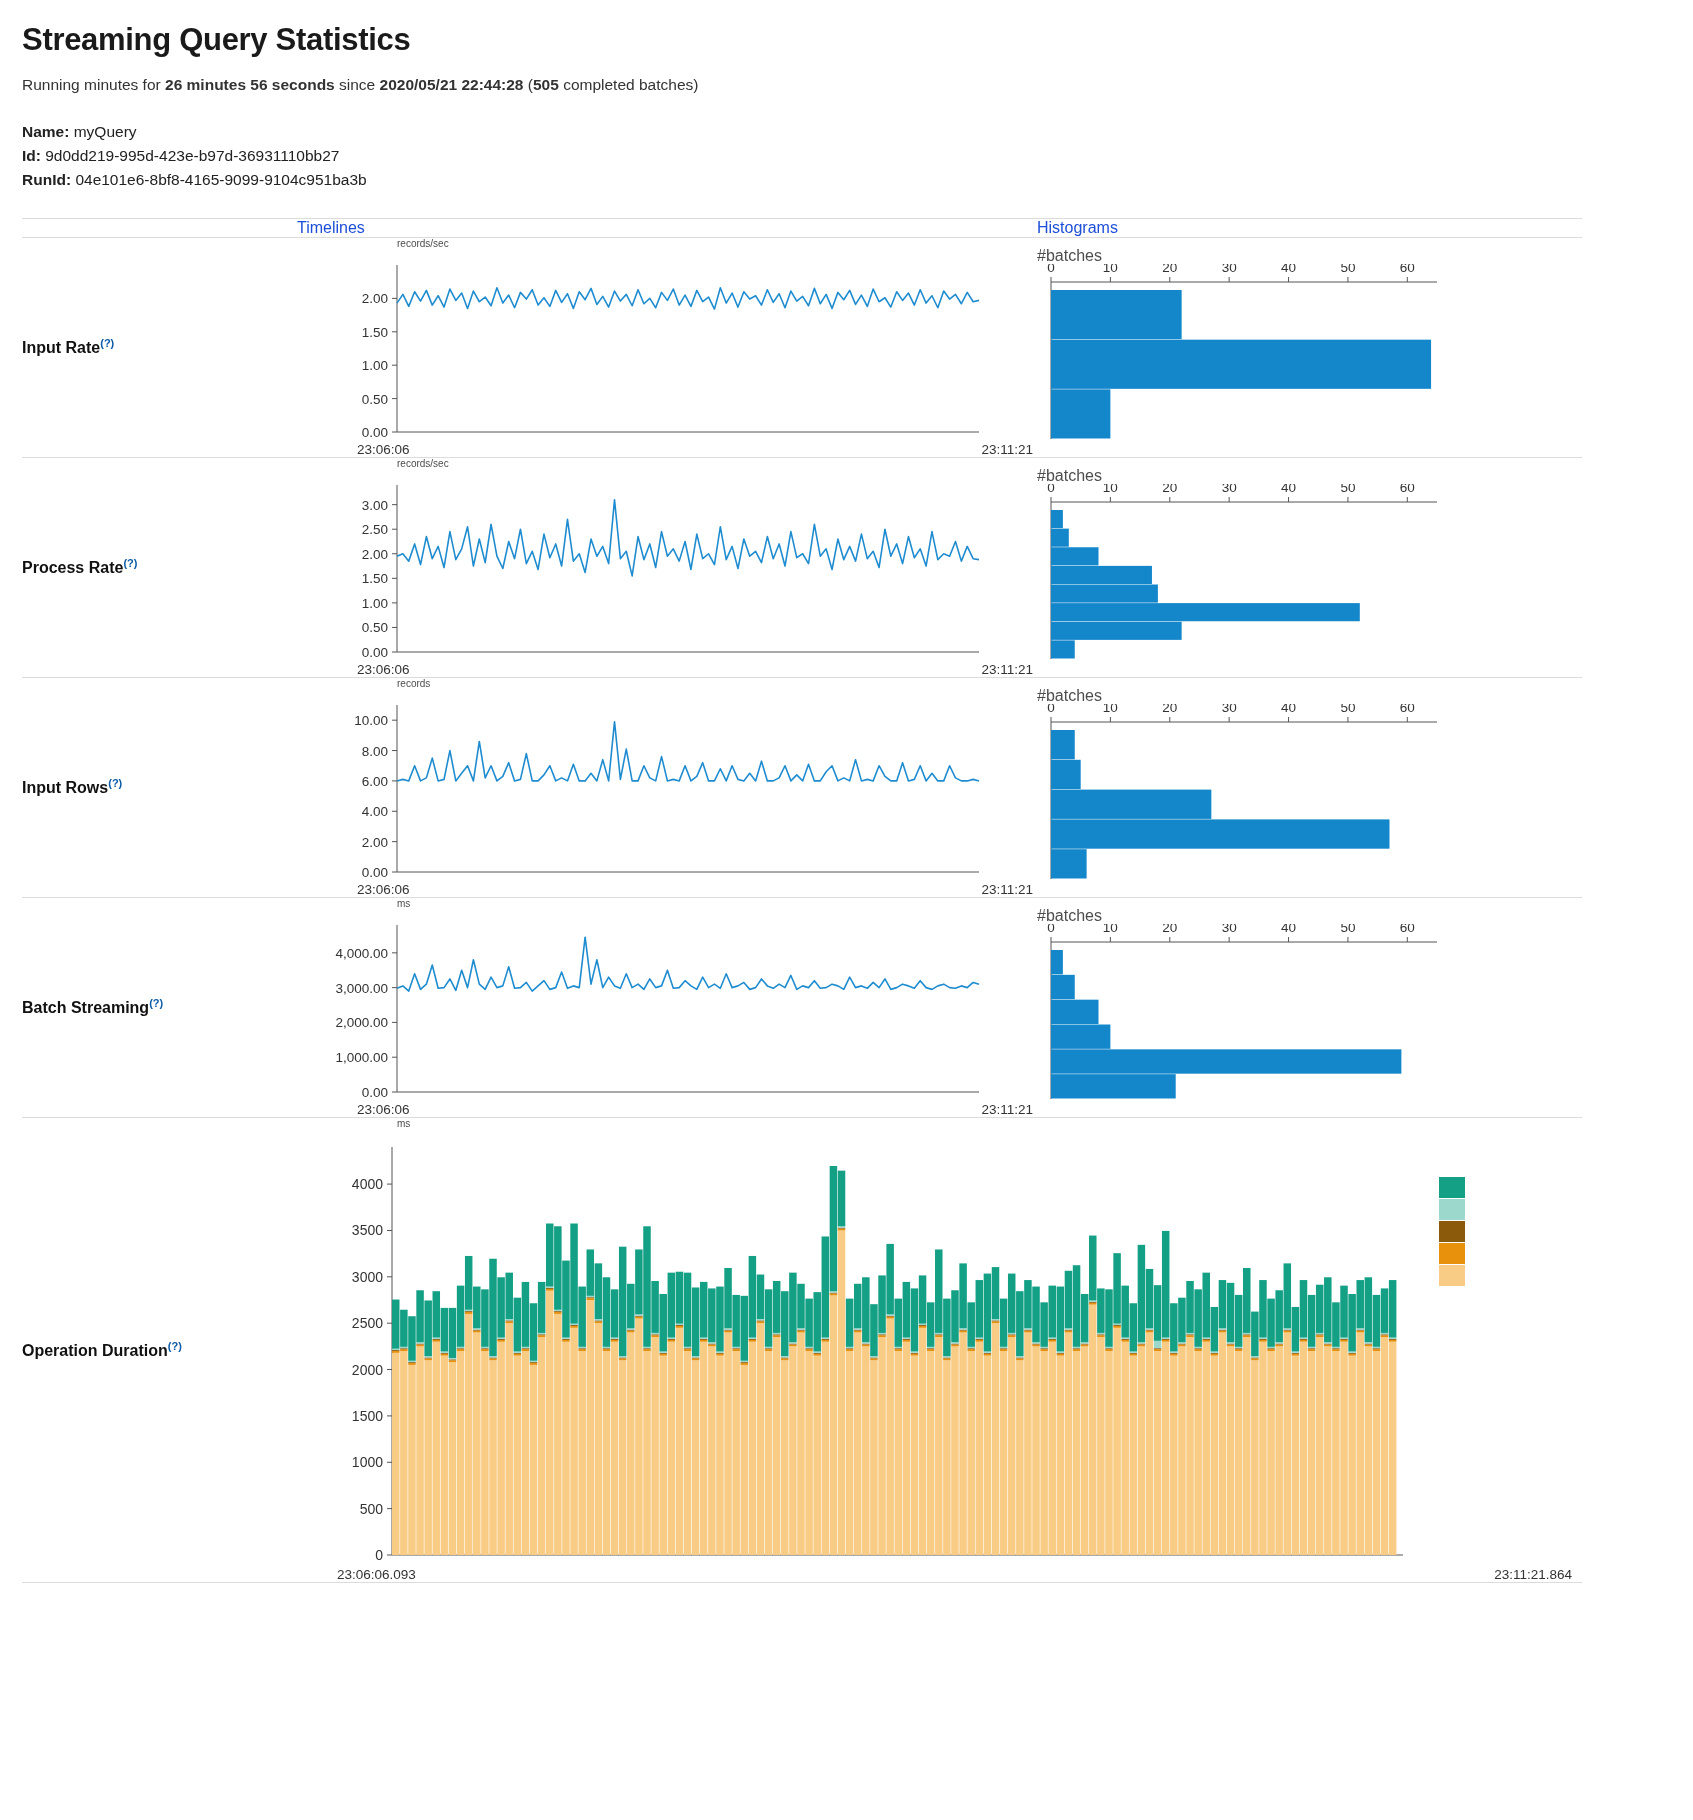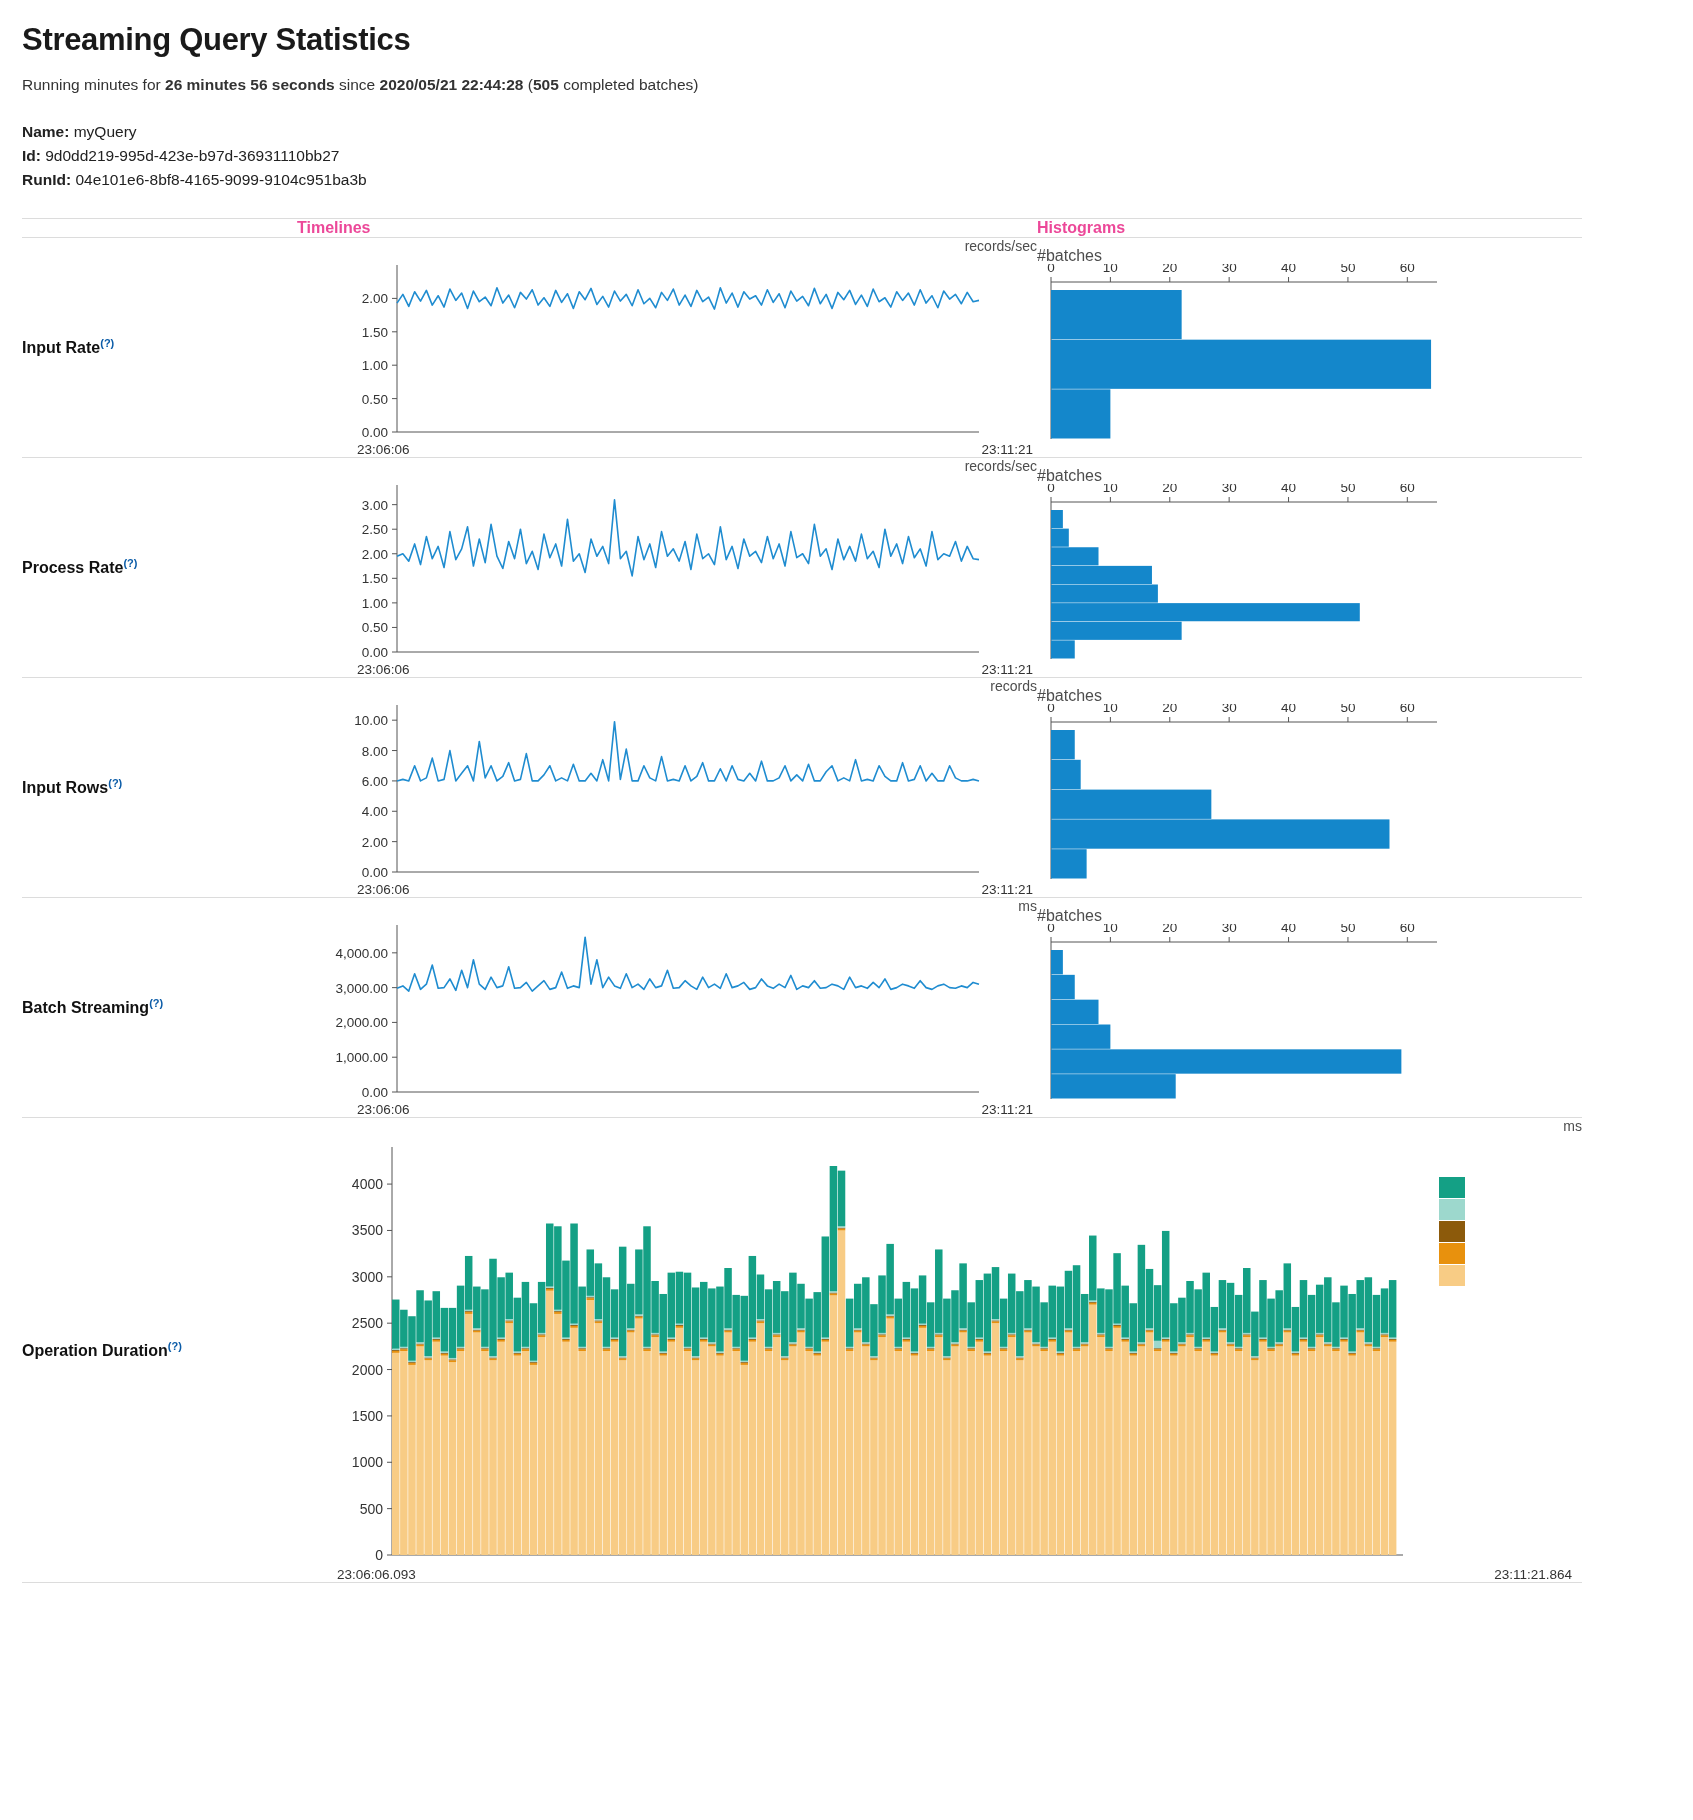"Timelines" .hdr { color: #ec4899 -> #1d4ed8; font-weight: bold -> normal }
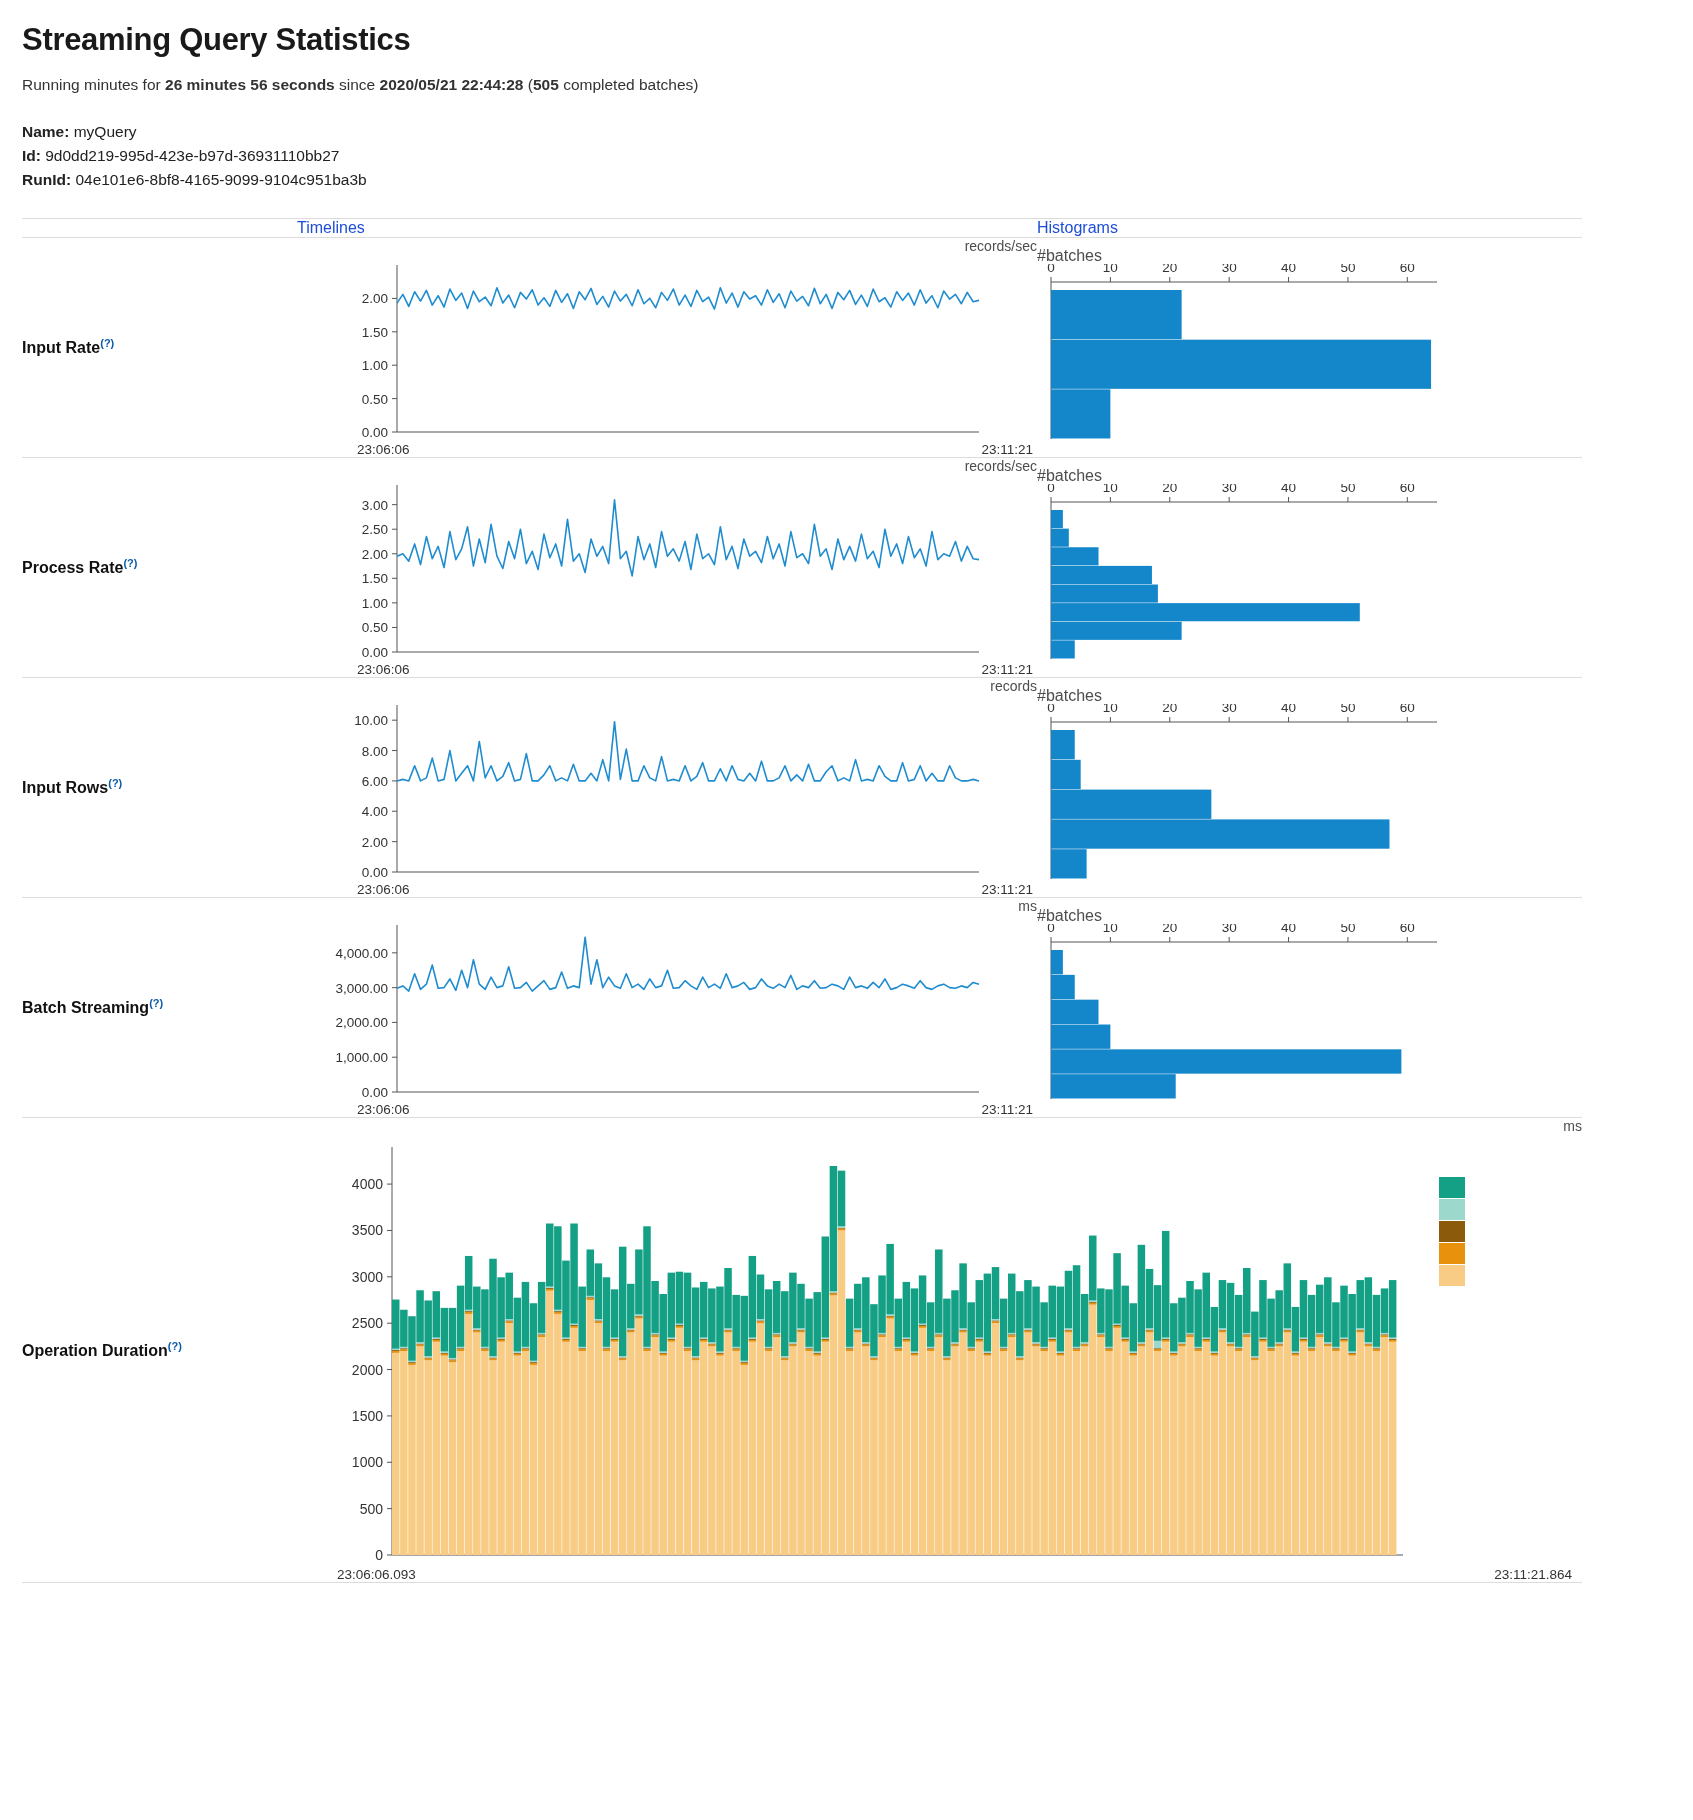"records/sec" .unit-label { font-size: 14px -> 10px; text-align: right -> none }
